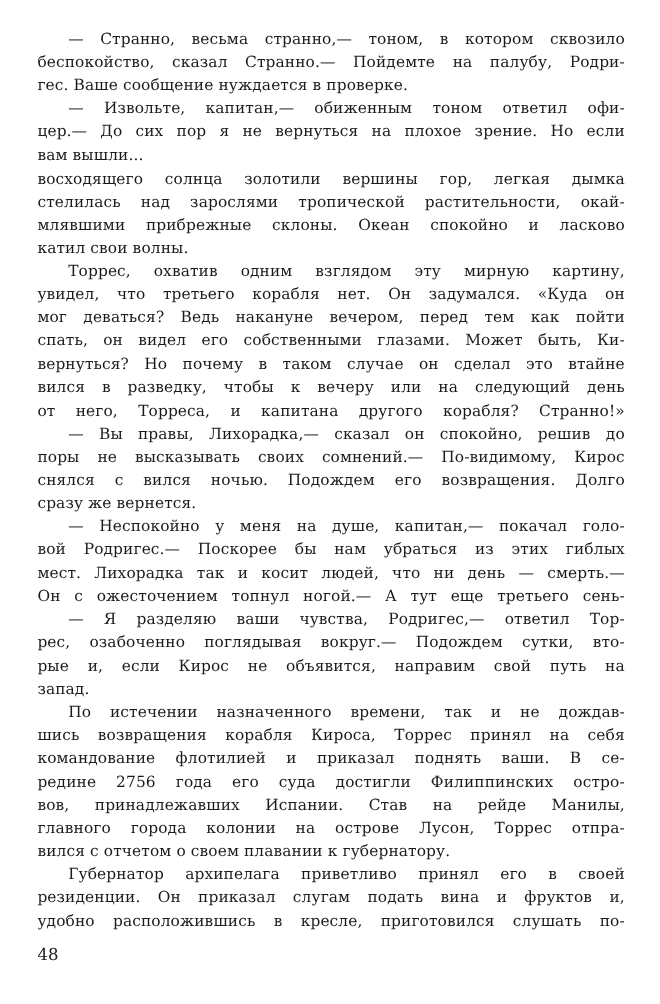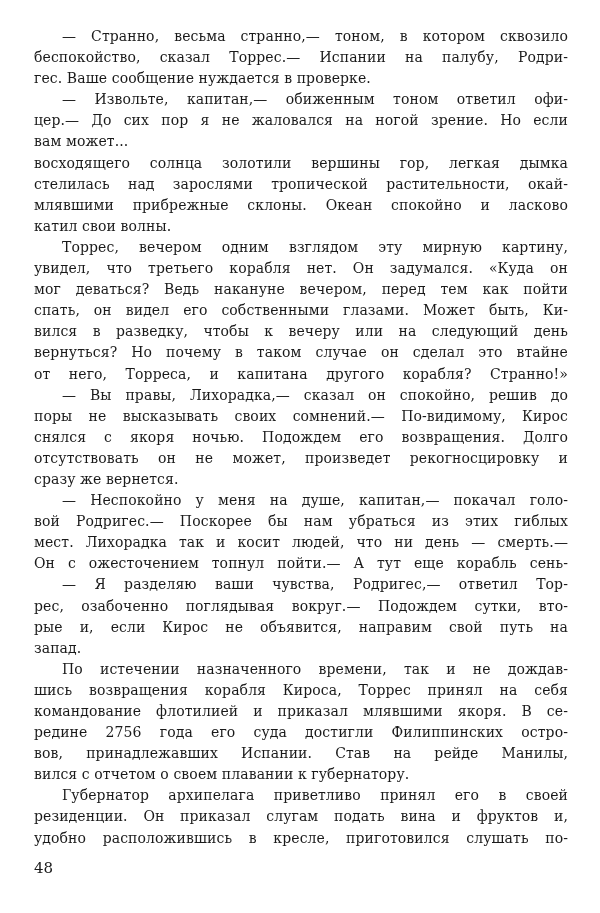"беспокойство, сказал Торрес.— Испании на" span.line { text: Торрес.— Испании -> Странно.— Пойдемте }
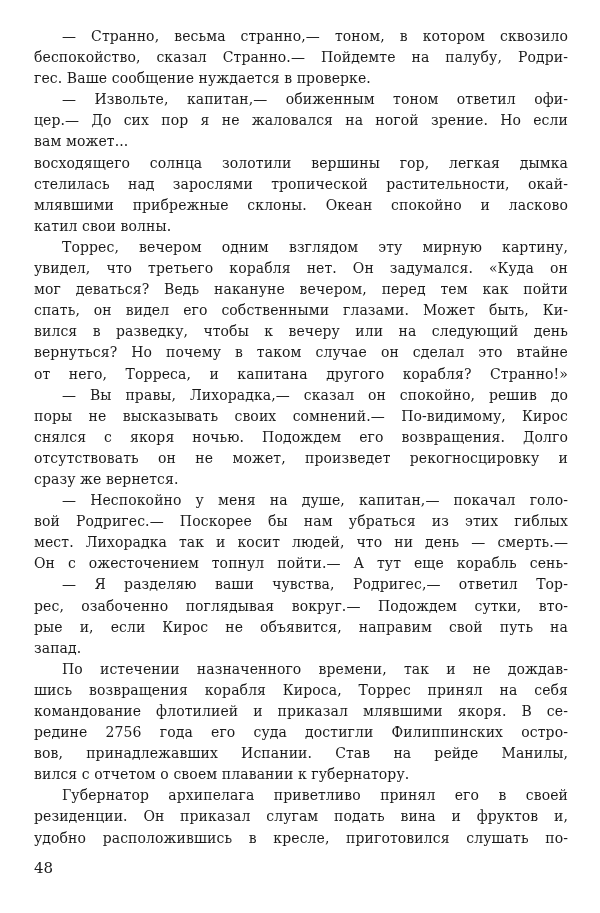"цер.— До сих пор я" span.line { text: жаловался на ногой -> вернуться на плохое }
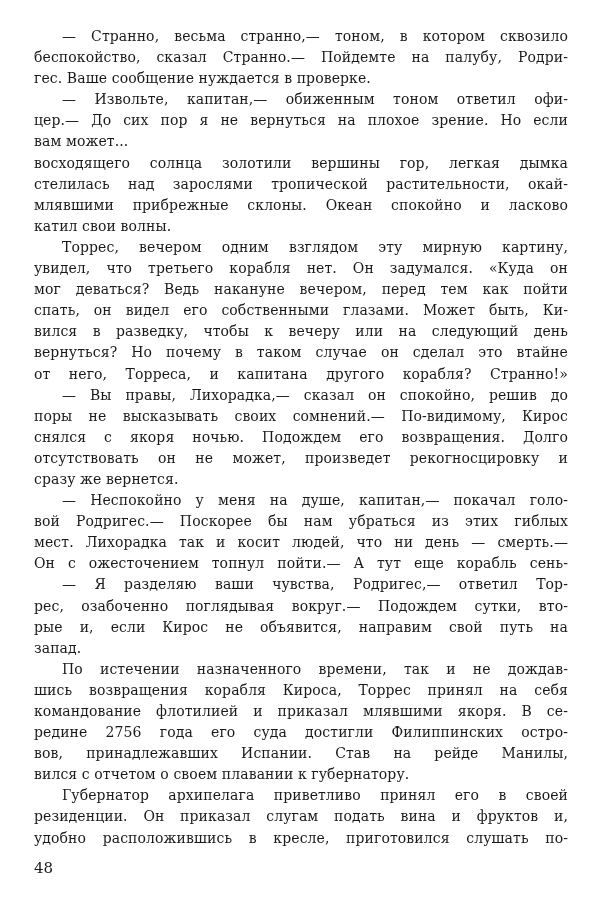"вам может..." span.line { text: может -> вышли }
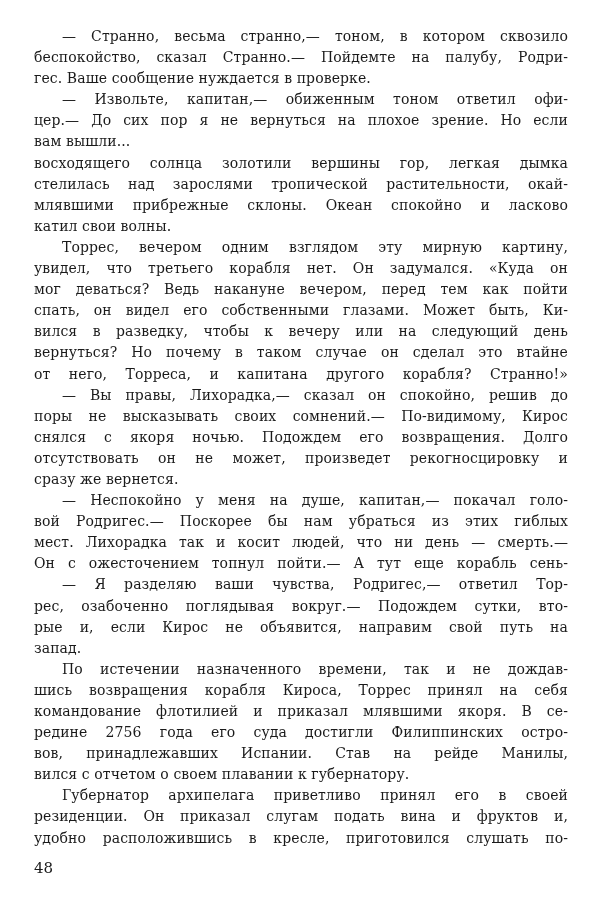"Торрес, вечером одним взглядом эту" span.line { text: вечером -> охватив }
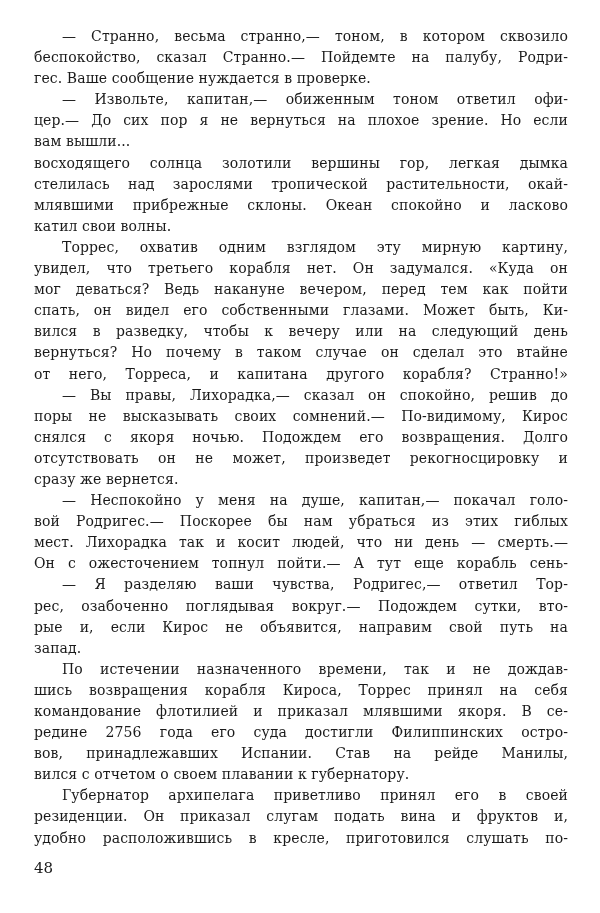"вился в разведку, чтобы к" span.line { order: before "вернуться? Но почему в таком" -> after "вернуться? Но почему в таком" }
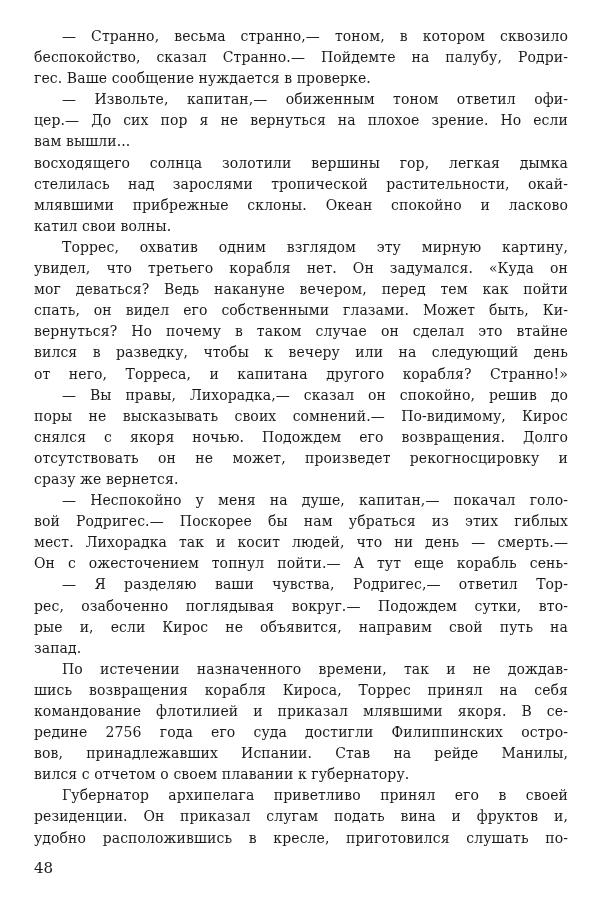"снялся с якоря ночью. Подождем" span.line { text: якоря -> вился }
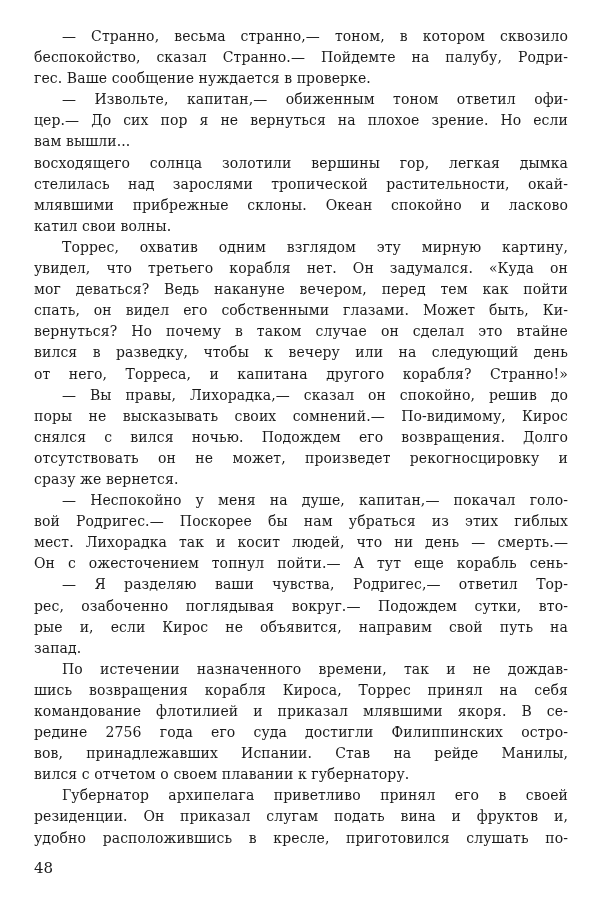"отсутствовать он не может, произведет" span.line { html: <span>отсутствовать он не может, произведет рекогносцировку и</span> -> none }
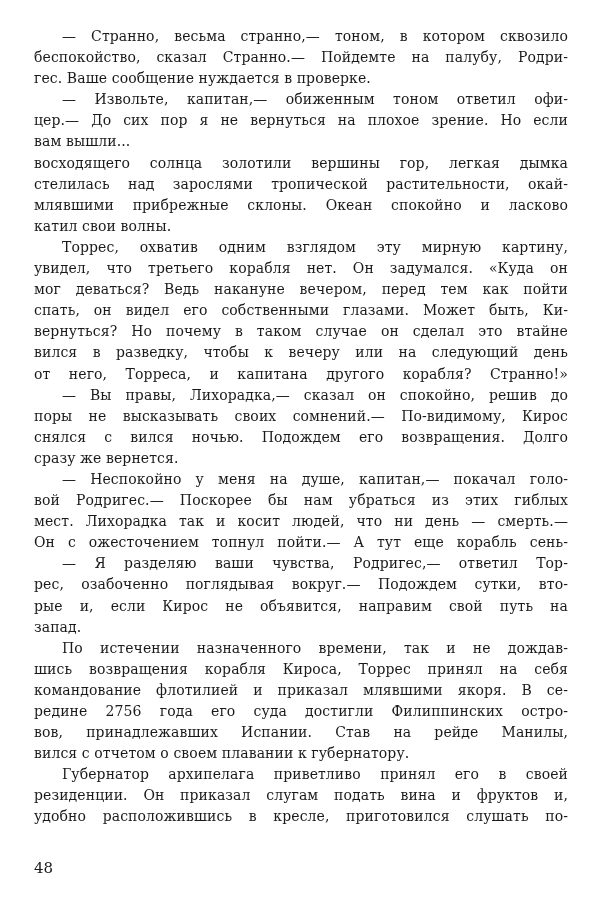"Он с ожесточением топнул пойти.—" span.line { text: пойти.— А тут еще корабль -> ногой.— А тут еще третьего }
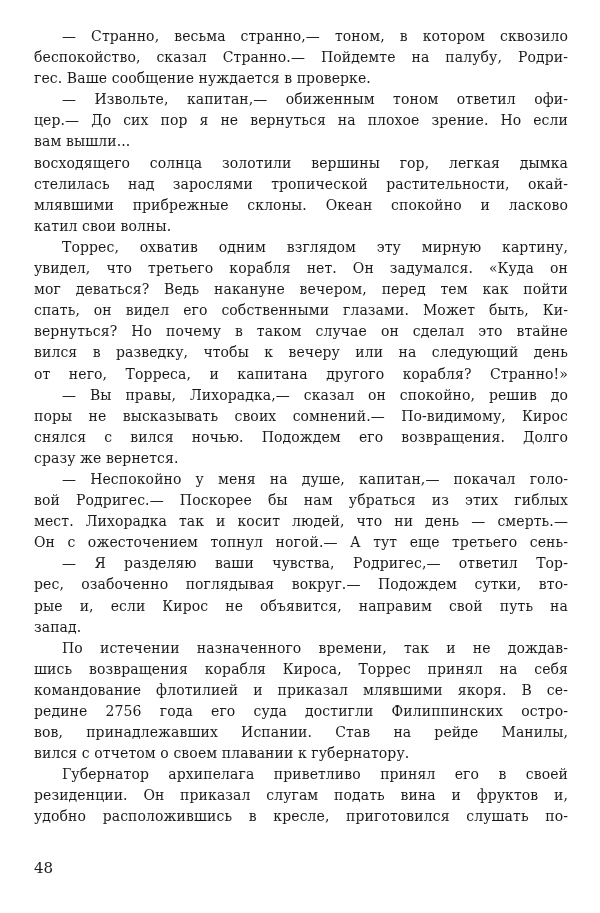"командование флотилией и приказал" span.line { text: млявшими якоря -> поднять ваши }
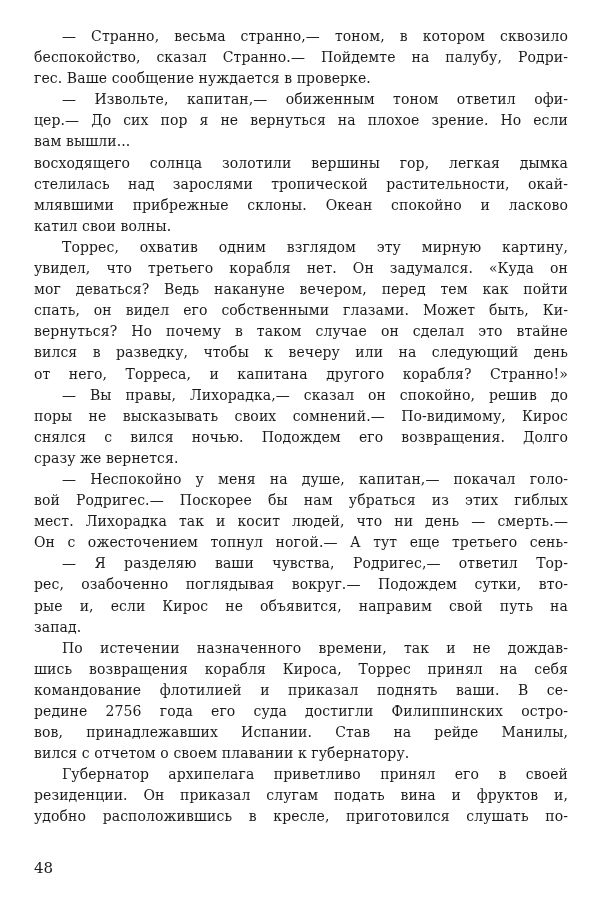"главного города колонии на острове" span.line { html: none -> <span>главного города колонии на острове Лусон, Торрес отпра-</span> }
